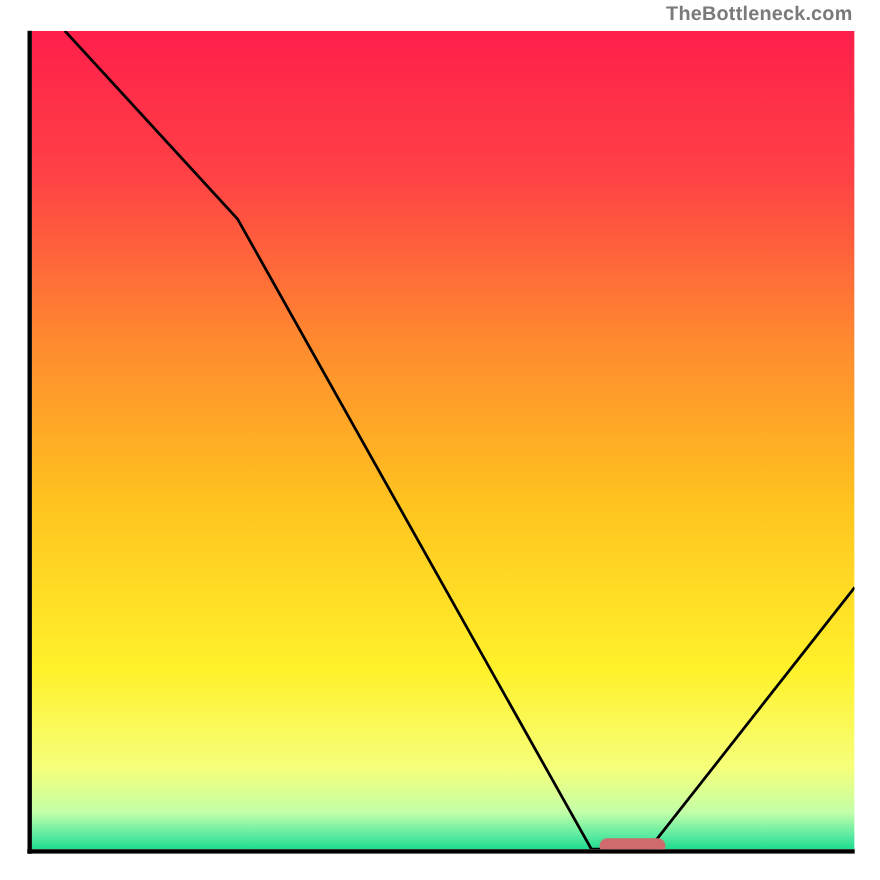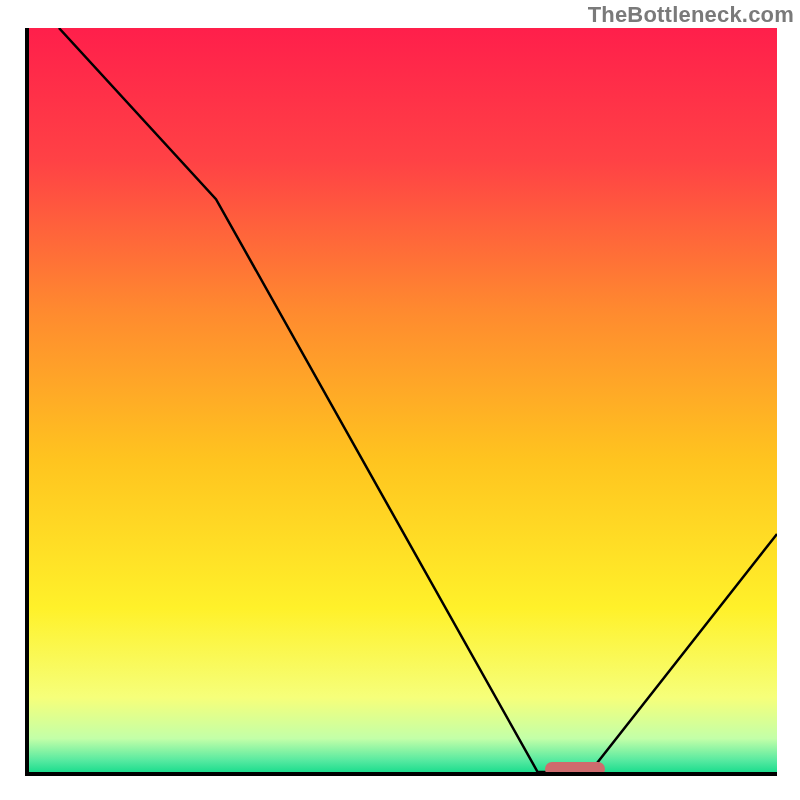"TheBottleneck.com" .watermark { font-size: 22px -> 18px; right: 6px -> 25px }
